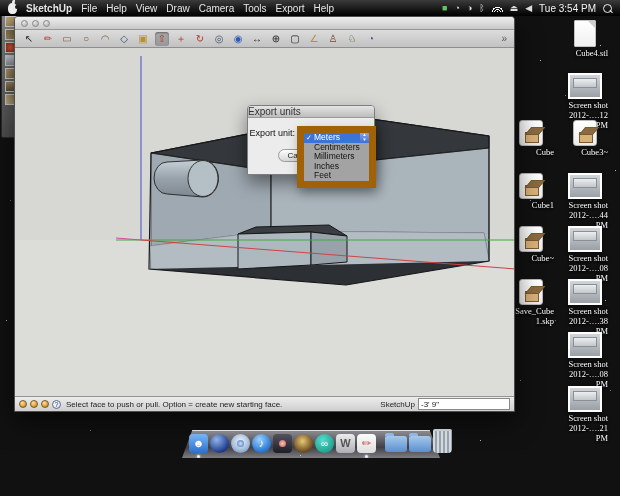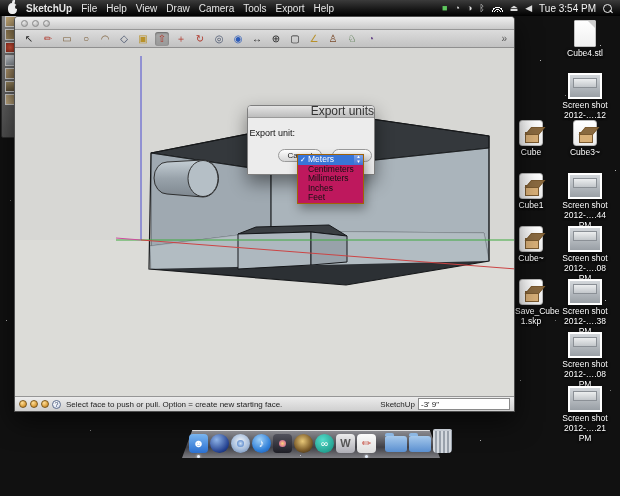"Cube4.stl" .dicon { font-family: none -> Liberation Serif, serif; text-align: center -> right }
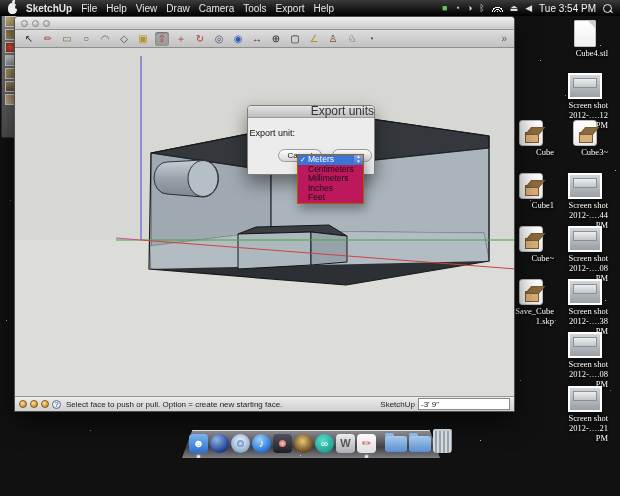"Export units" .dtitle { font-size: 12px -> 10px; text-align: right -> left }
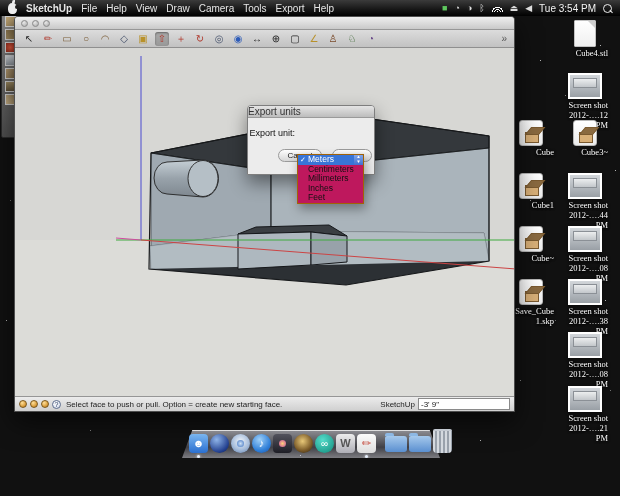"Meters" .popmenu { background: #be185d -> #a3a3a3; border: 1px solid #a16207 -> 7px solid #a16207; margin-top: 28px -> none }
